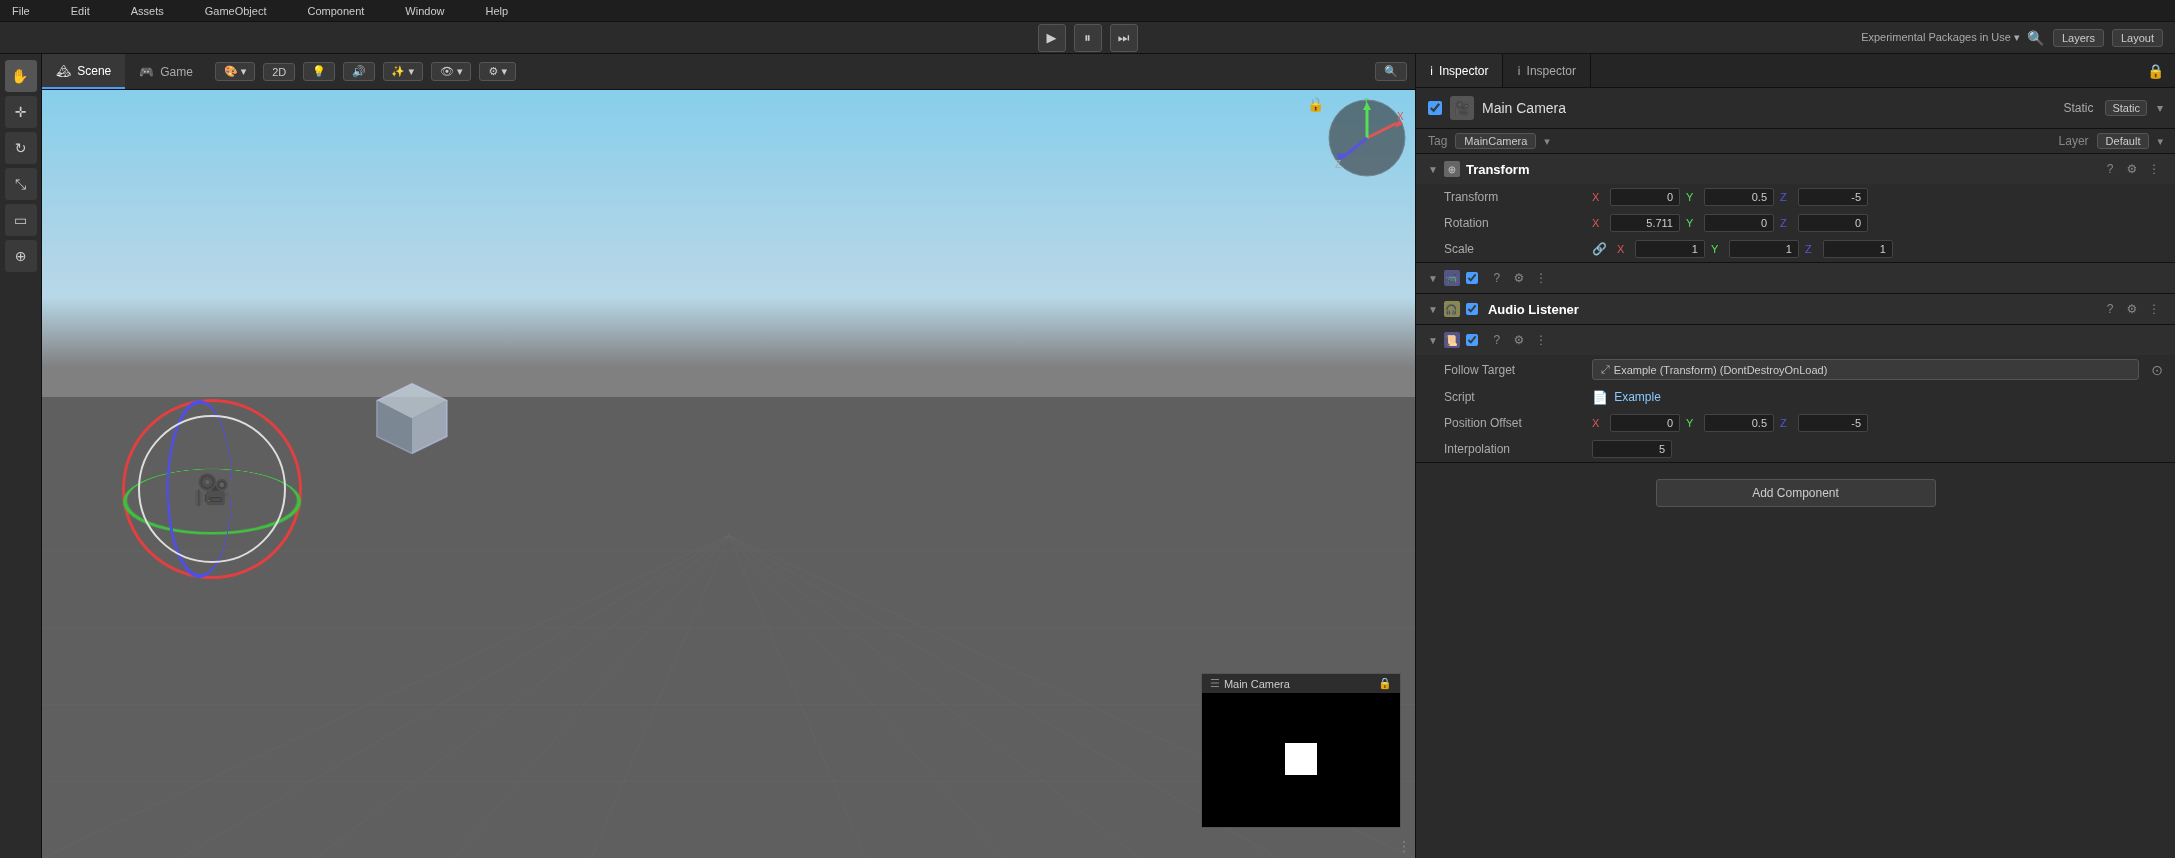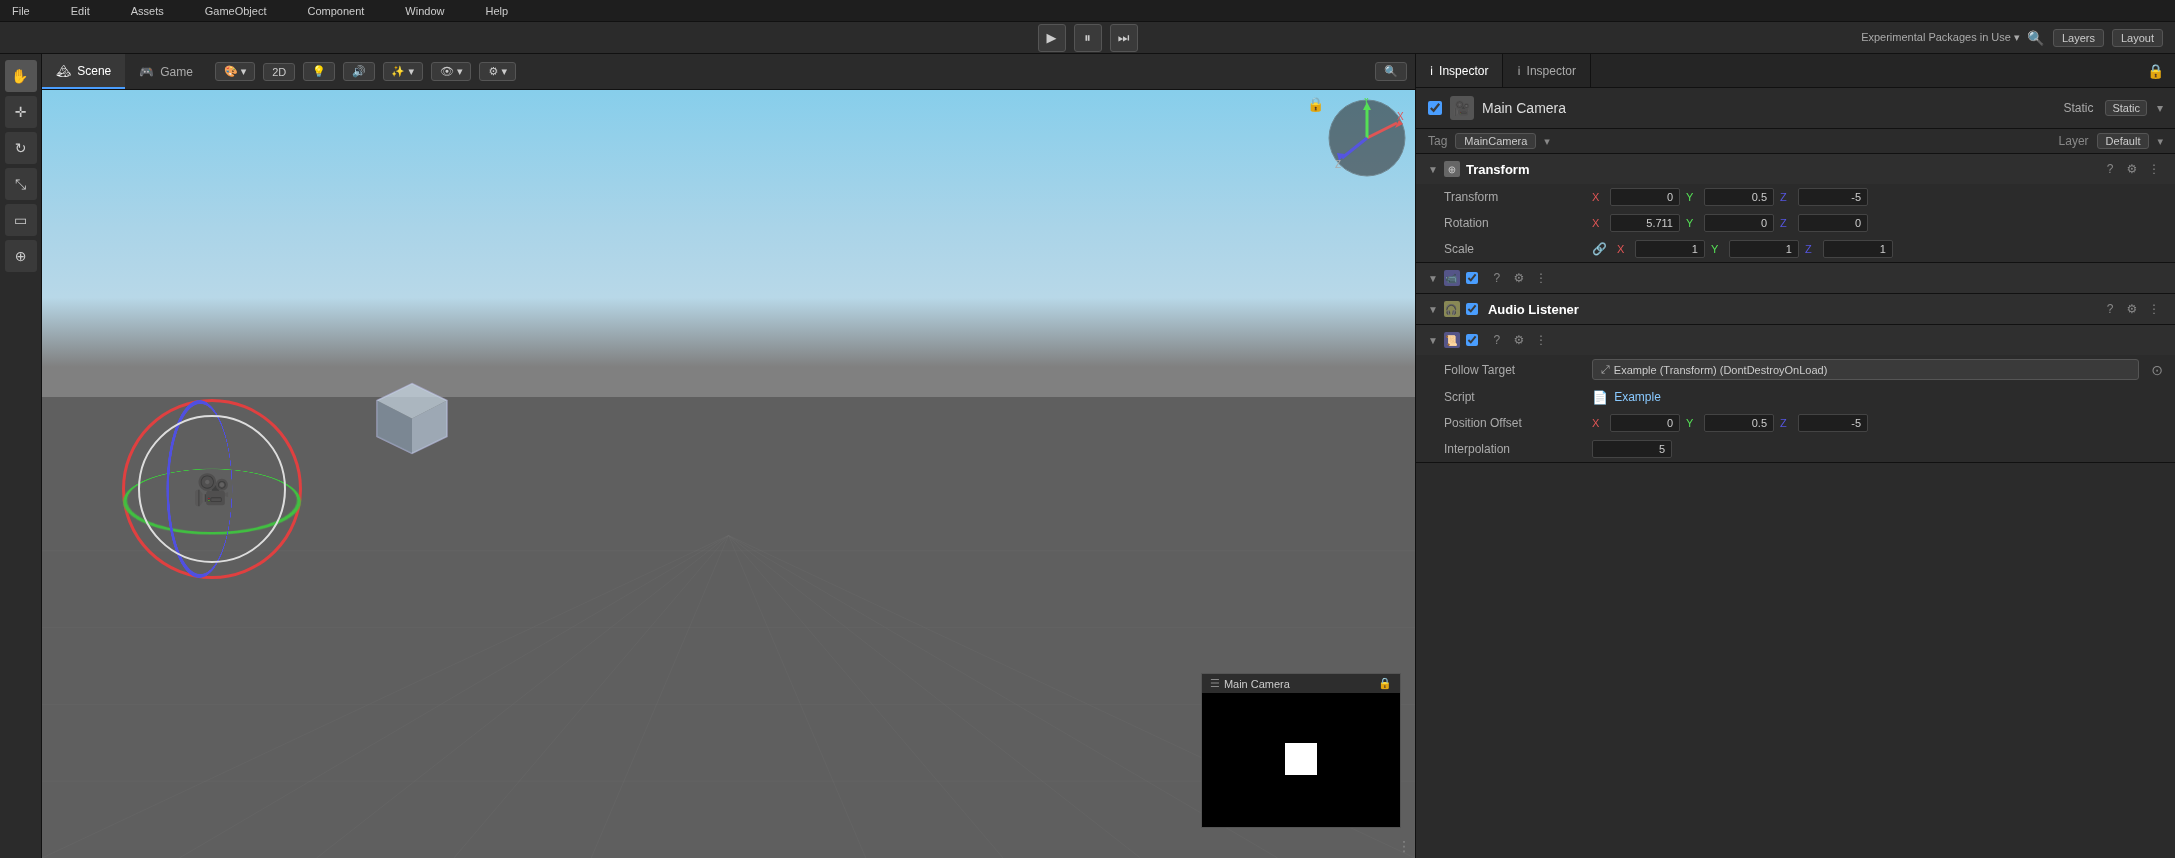"Add Component" div.add-component-btn { html: none -> <div>Add Component</div> }
